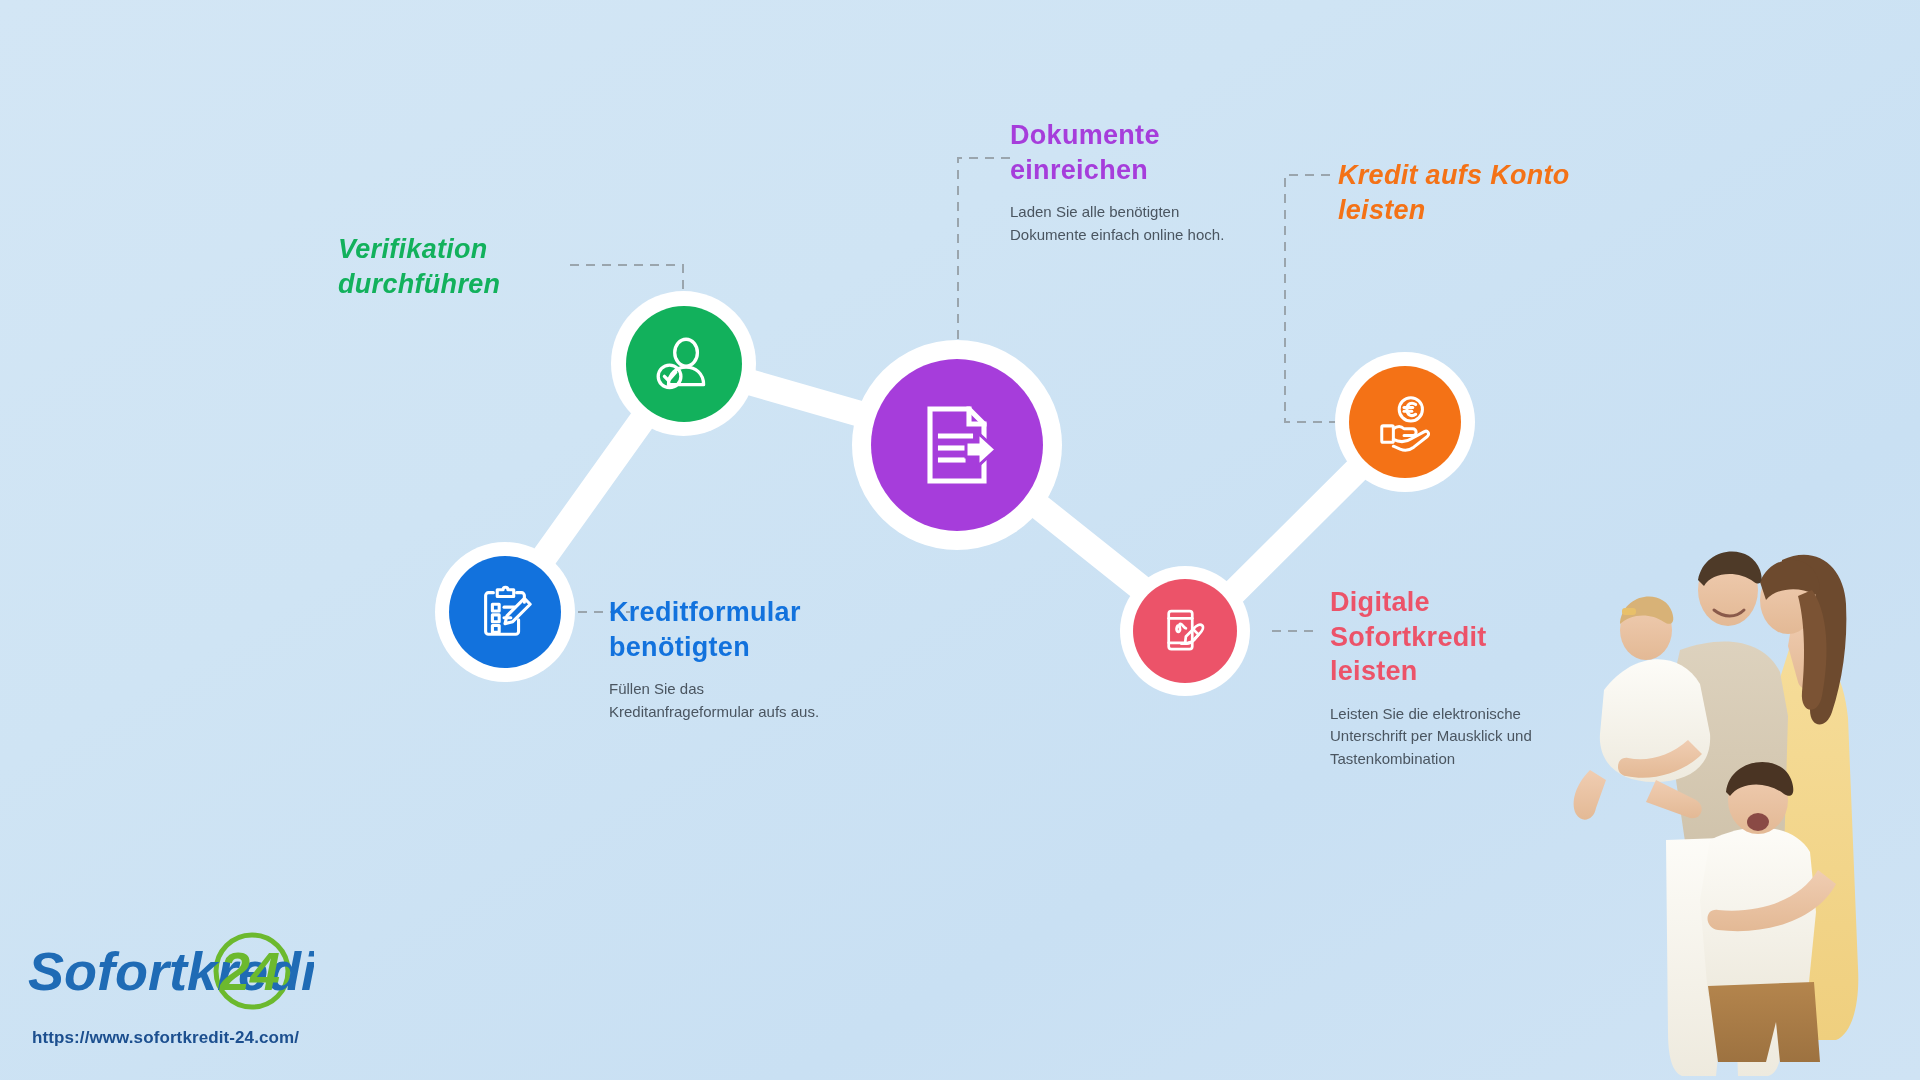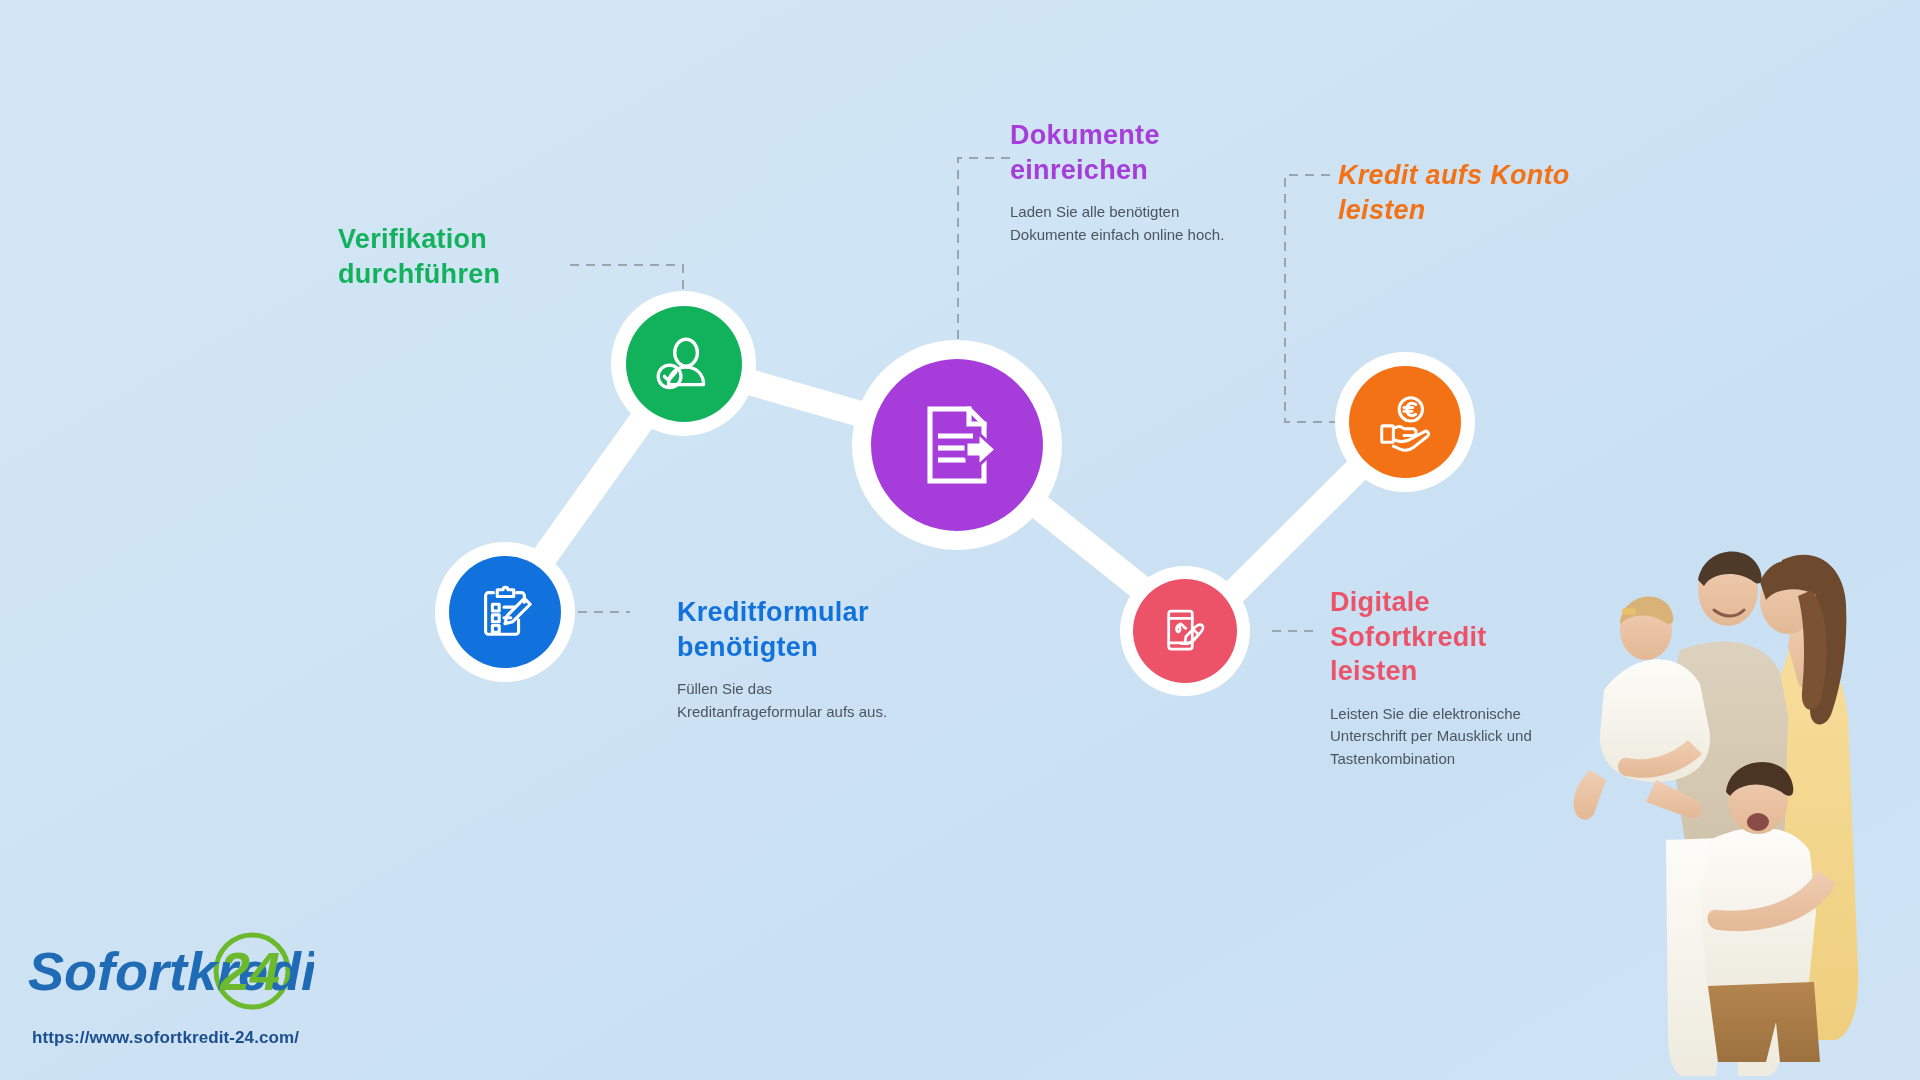"Verifikation" div.block { font-style: none -> italic; top: 222px -> 232px }
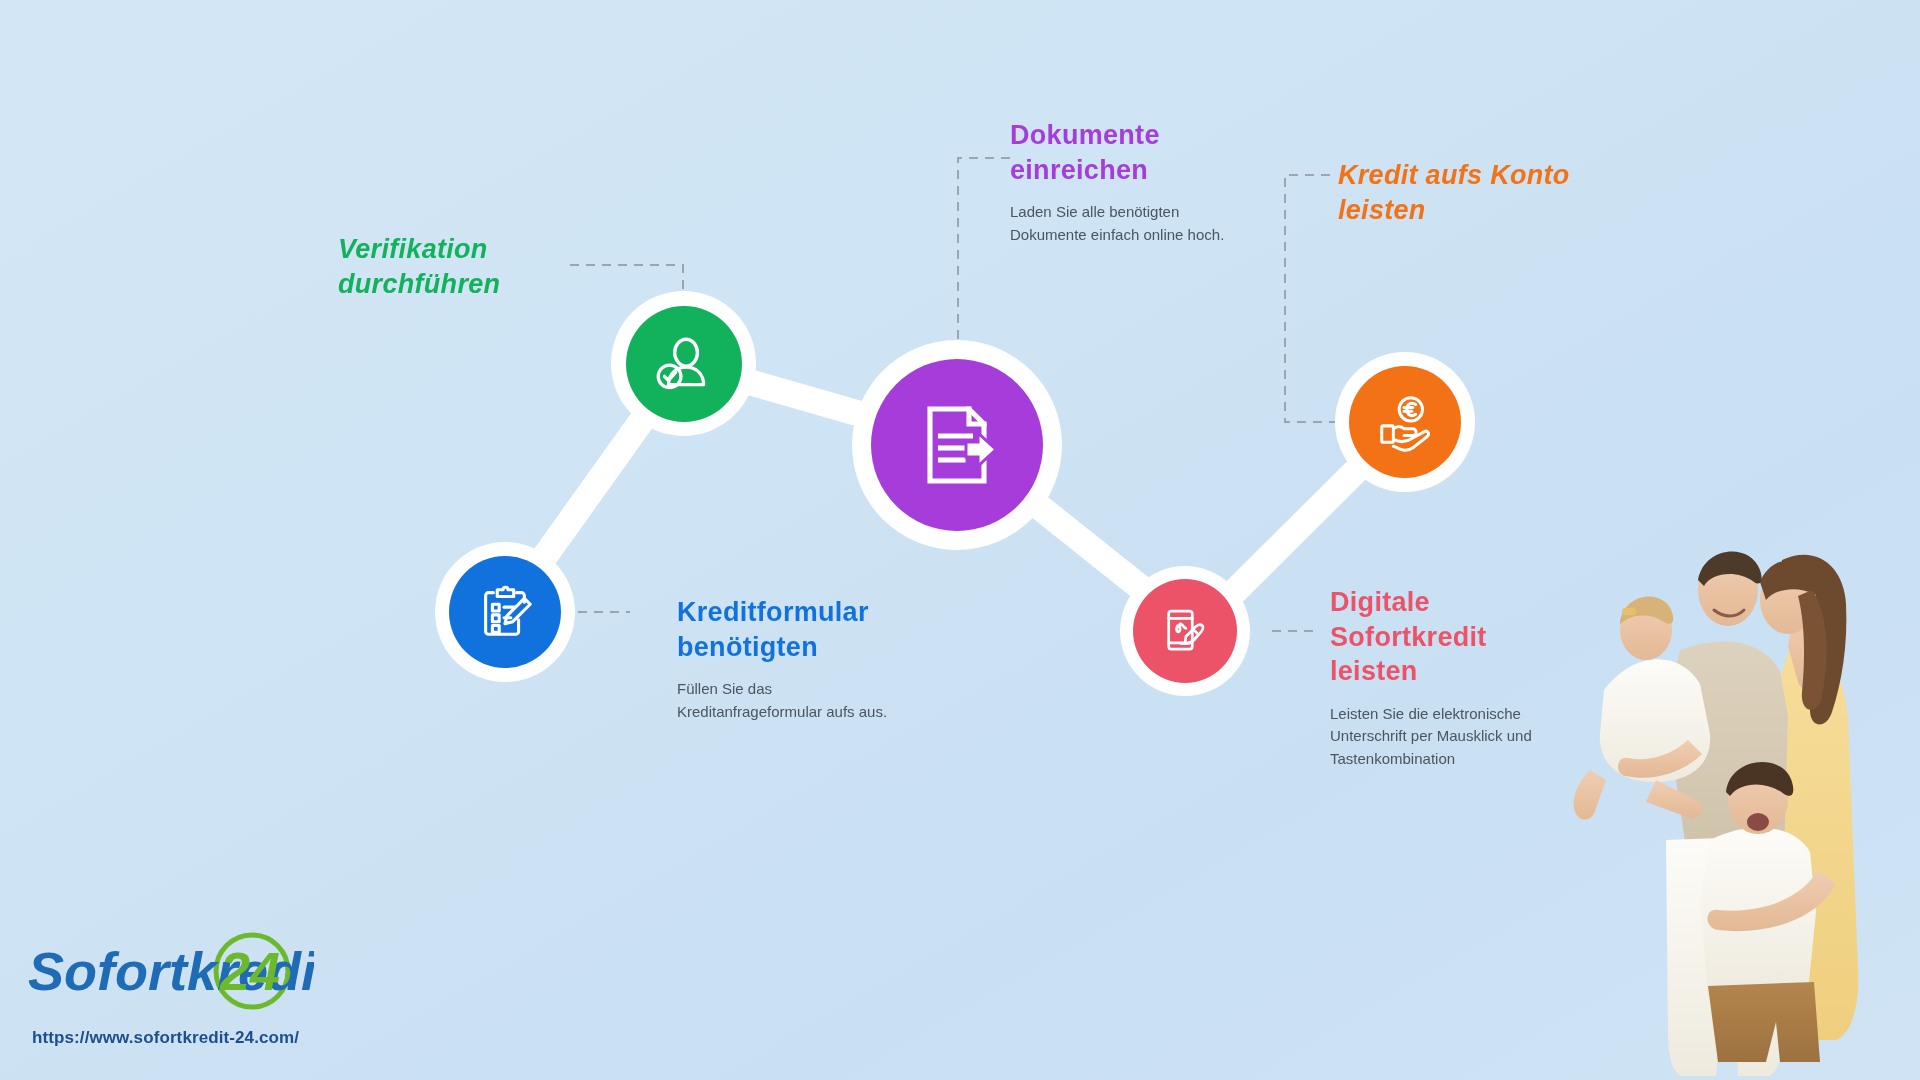"Kreditformular" div.block { left: 677px -> 609px }
